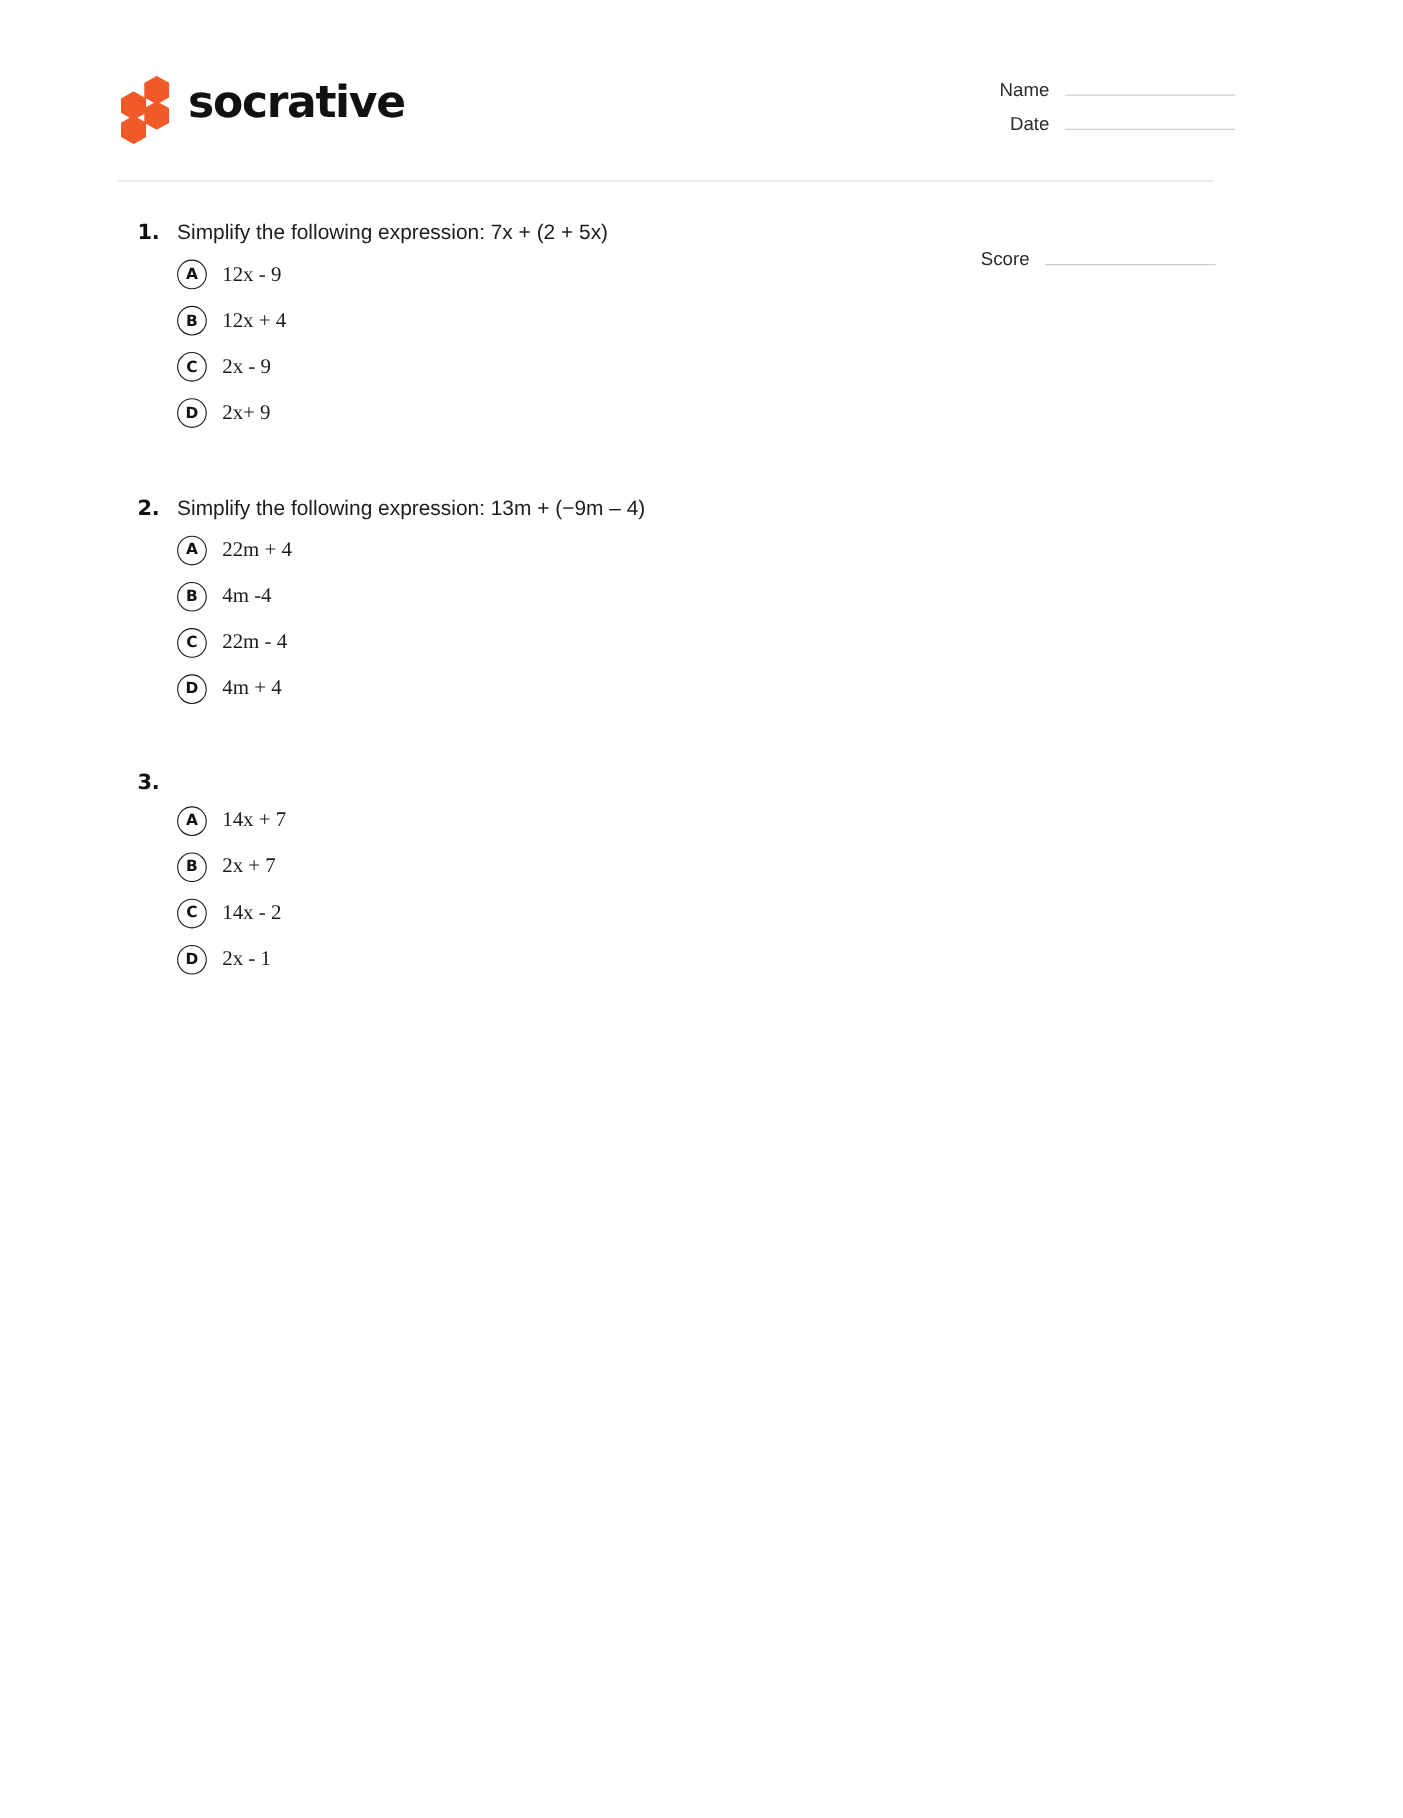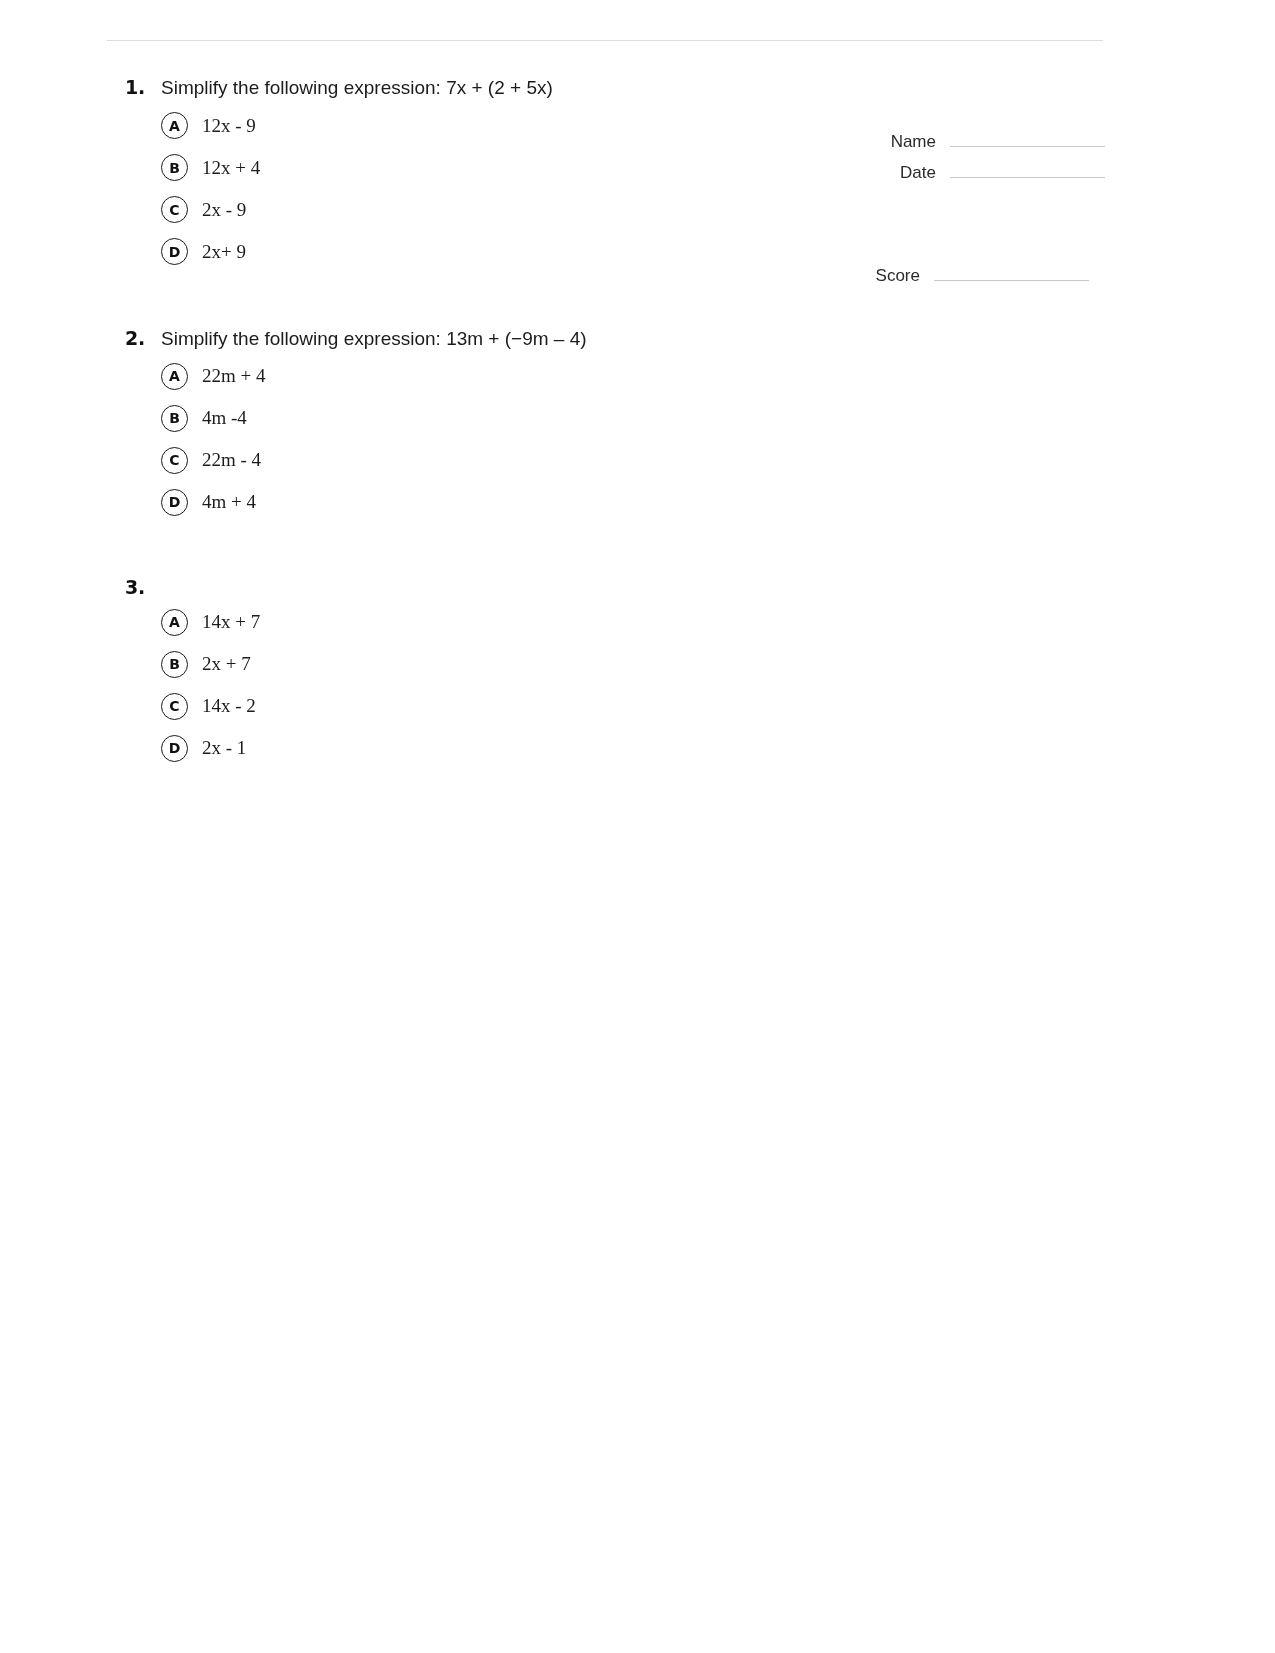"socrative" div.header { html: none -> <div> <div> <div> <span></span> <span></span> <span></span> <span></span> </div> <div>socrative</div> </div> </div> }
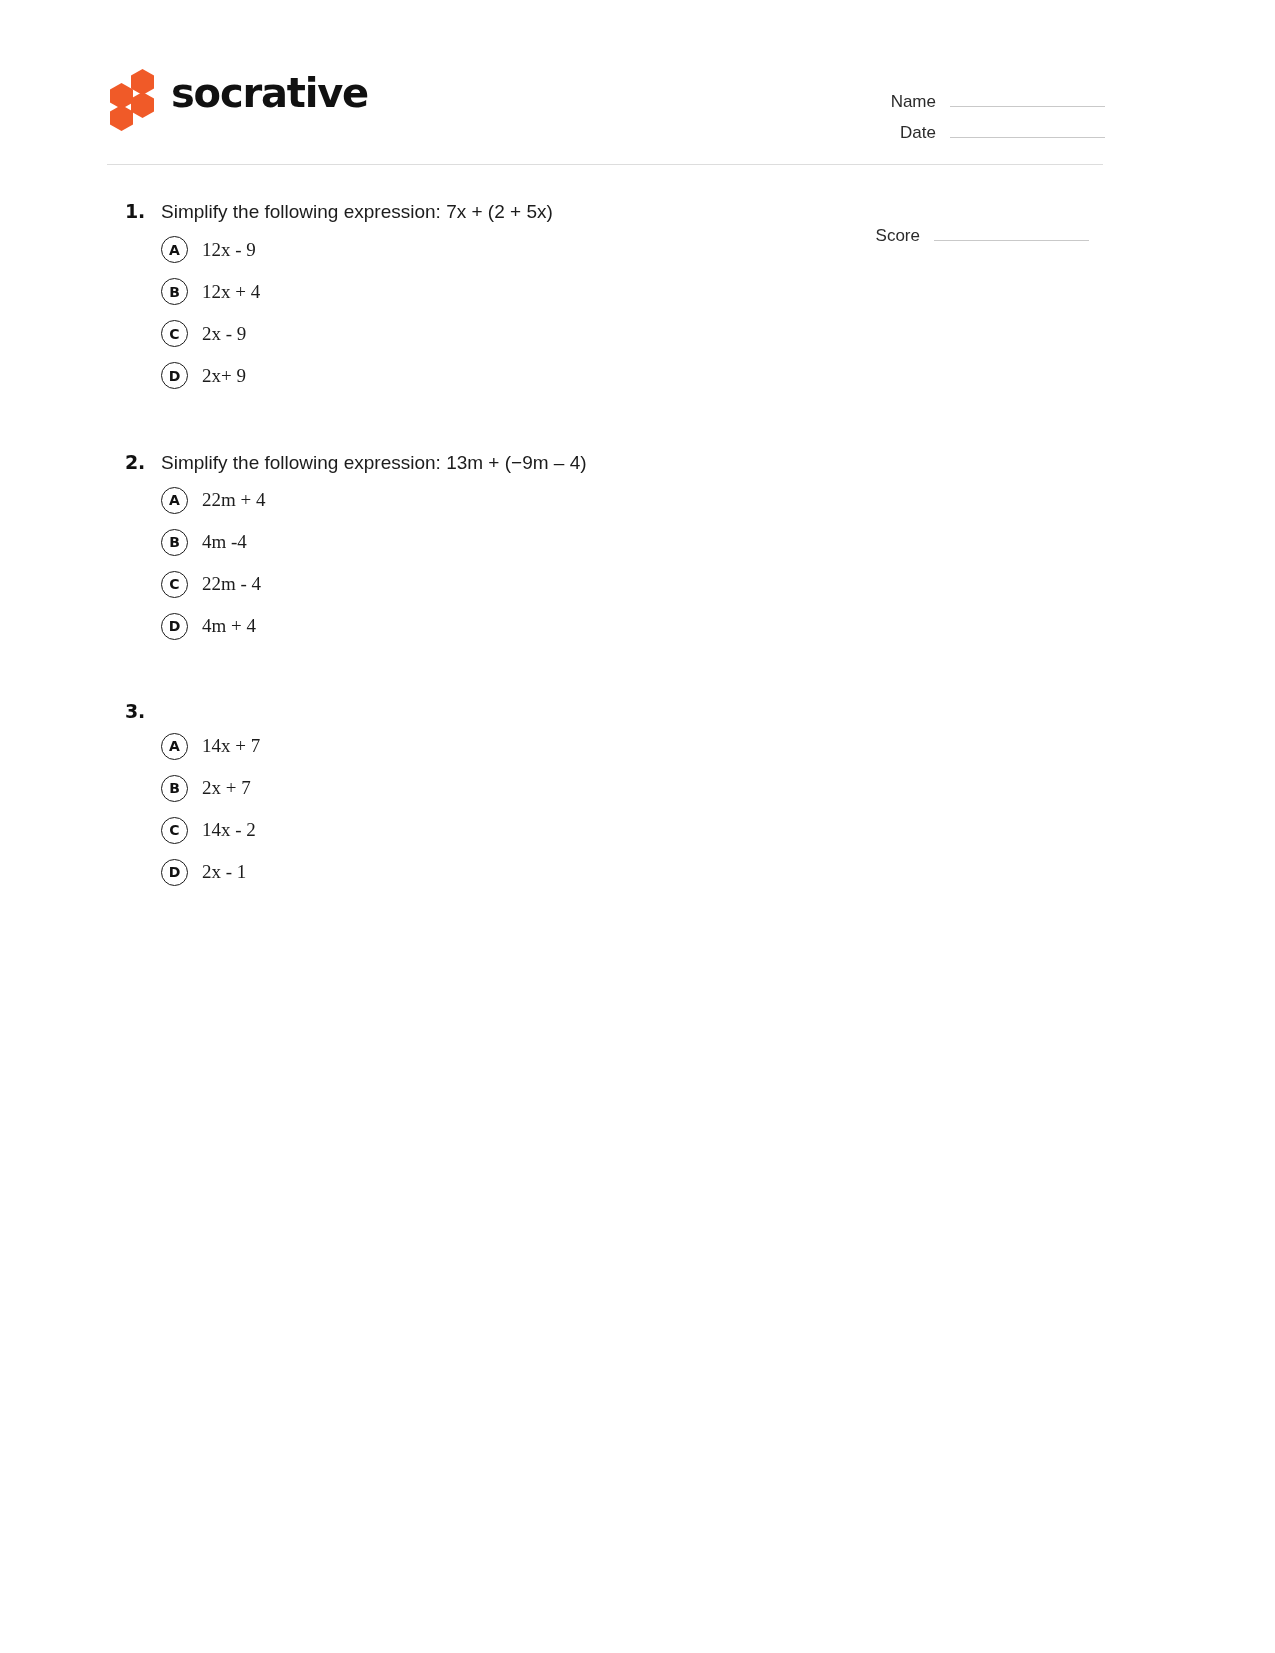"Name" .meta-block { margin-top: 20px -> none; right: 170px -> 152px }
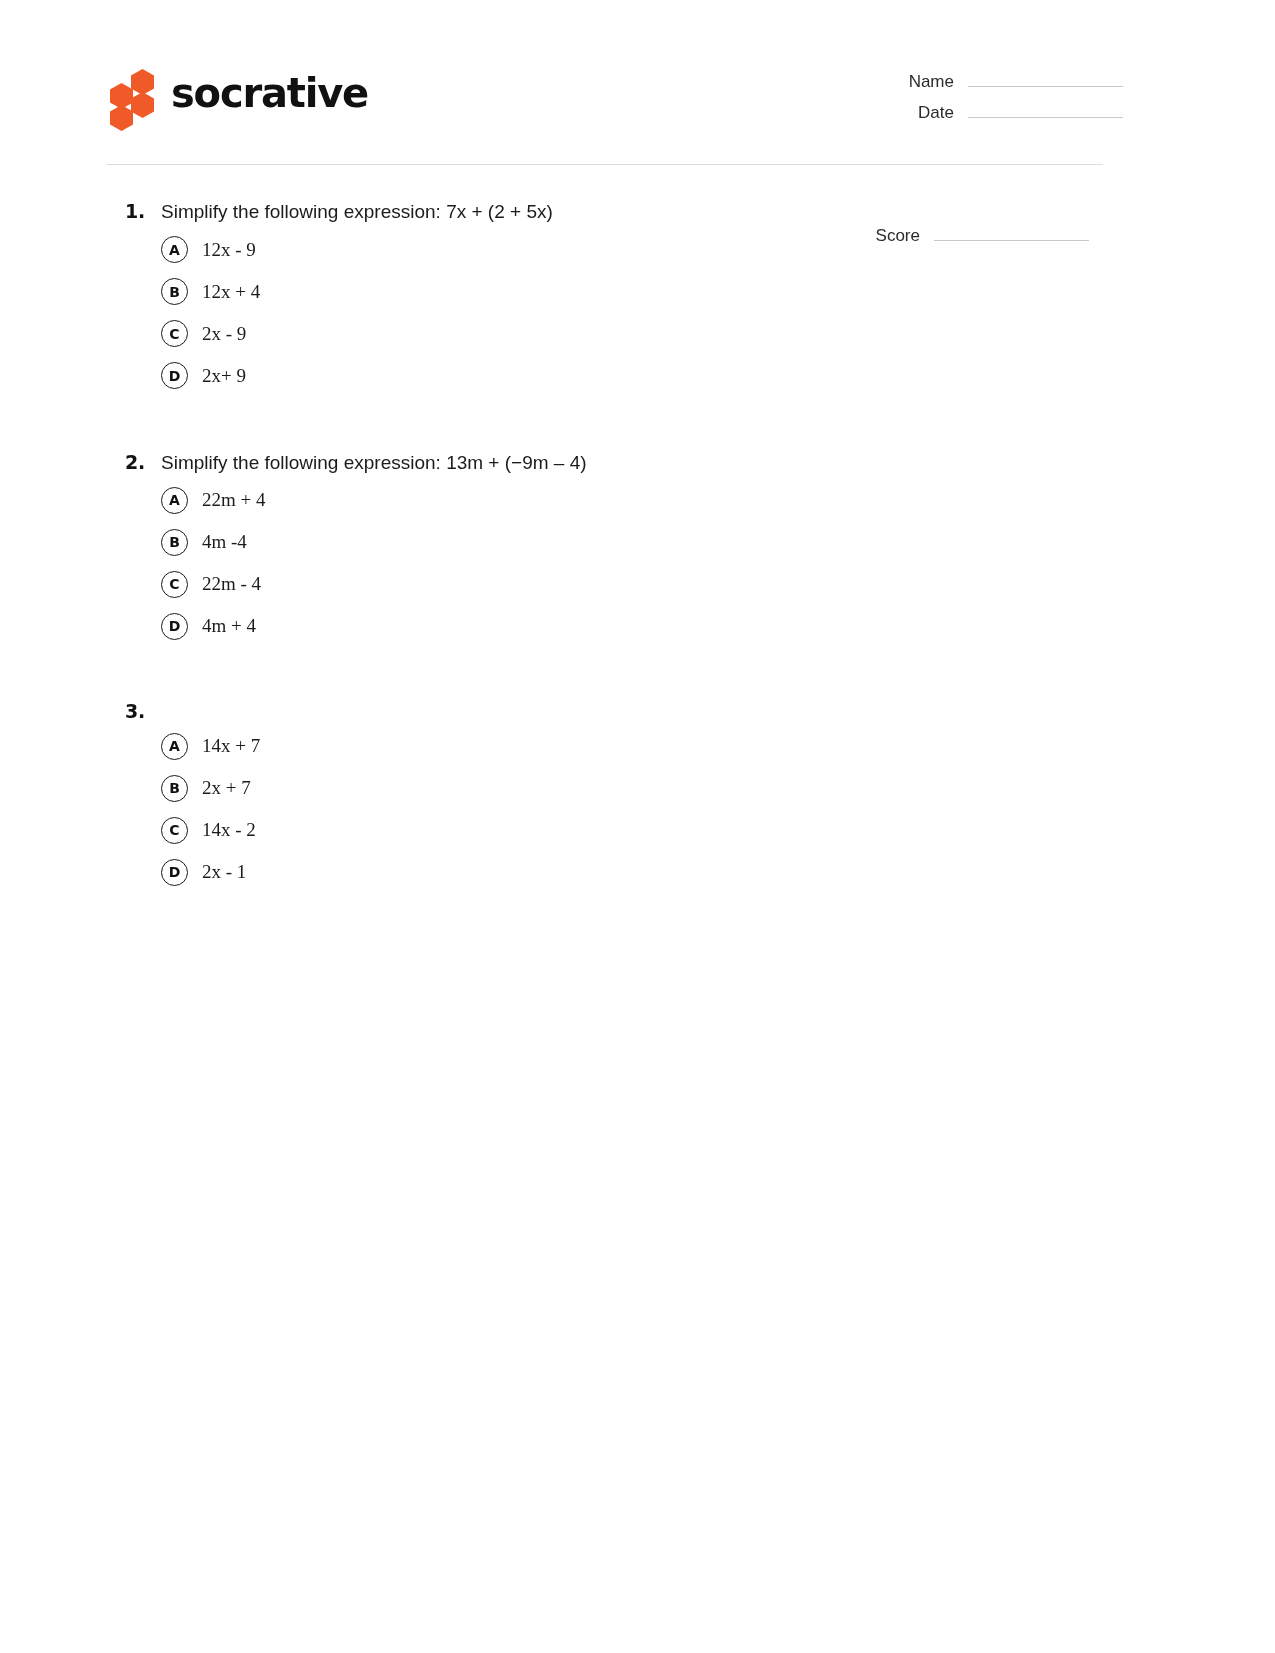"Score" .score-block { right: 186px -> 170px }
